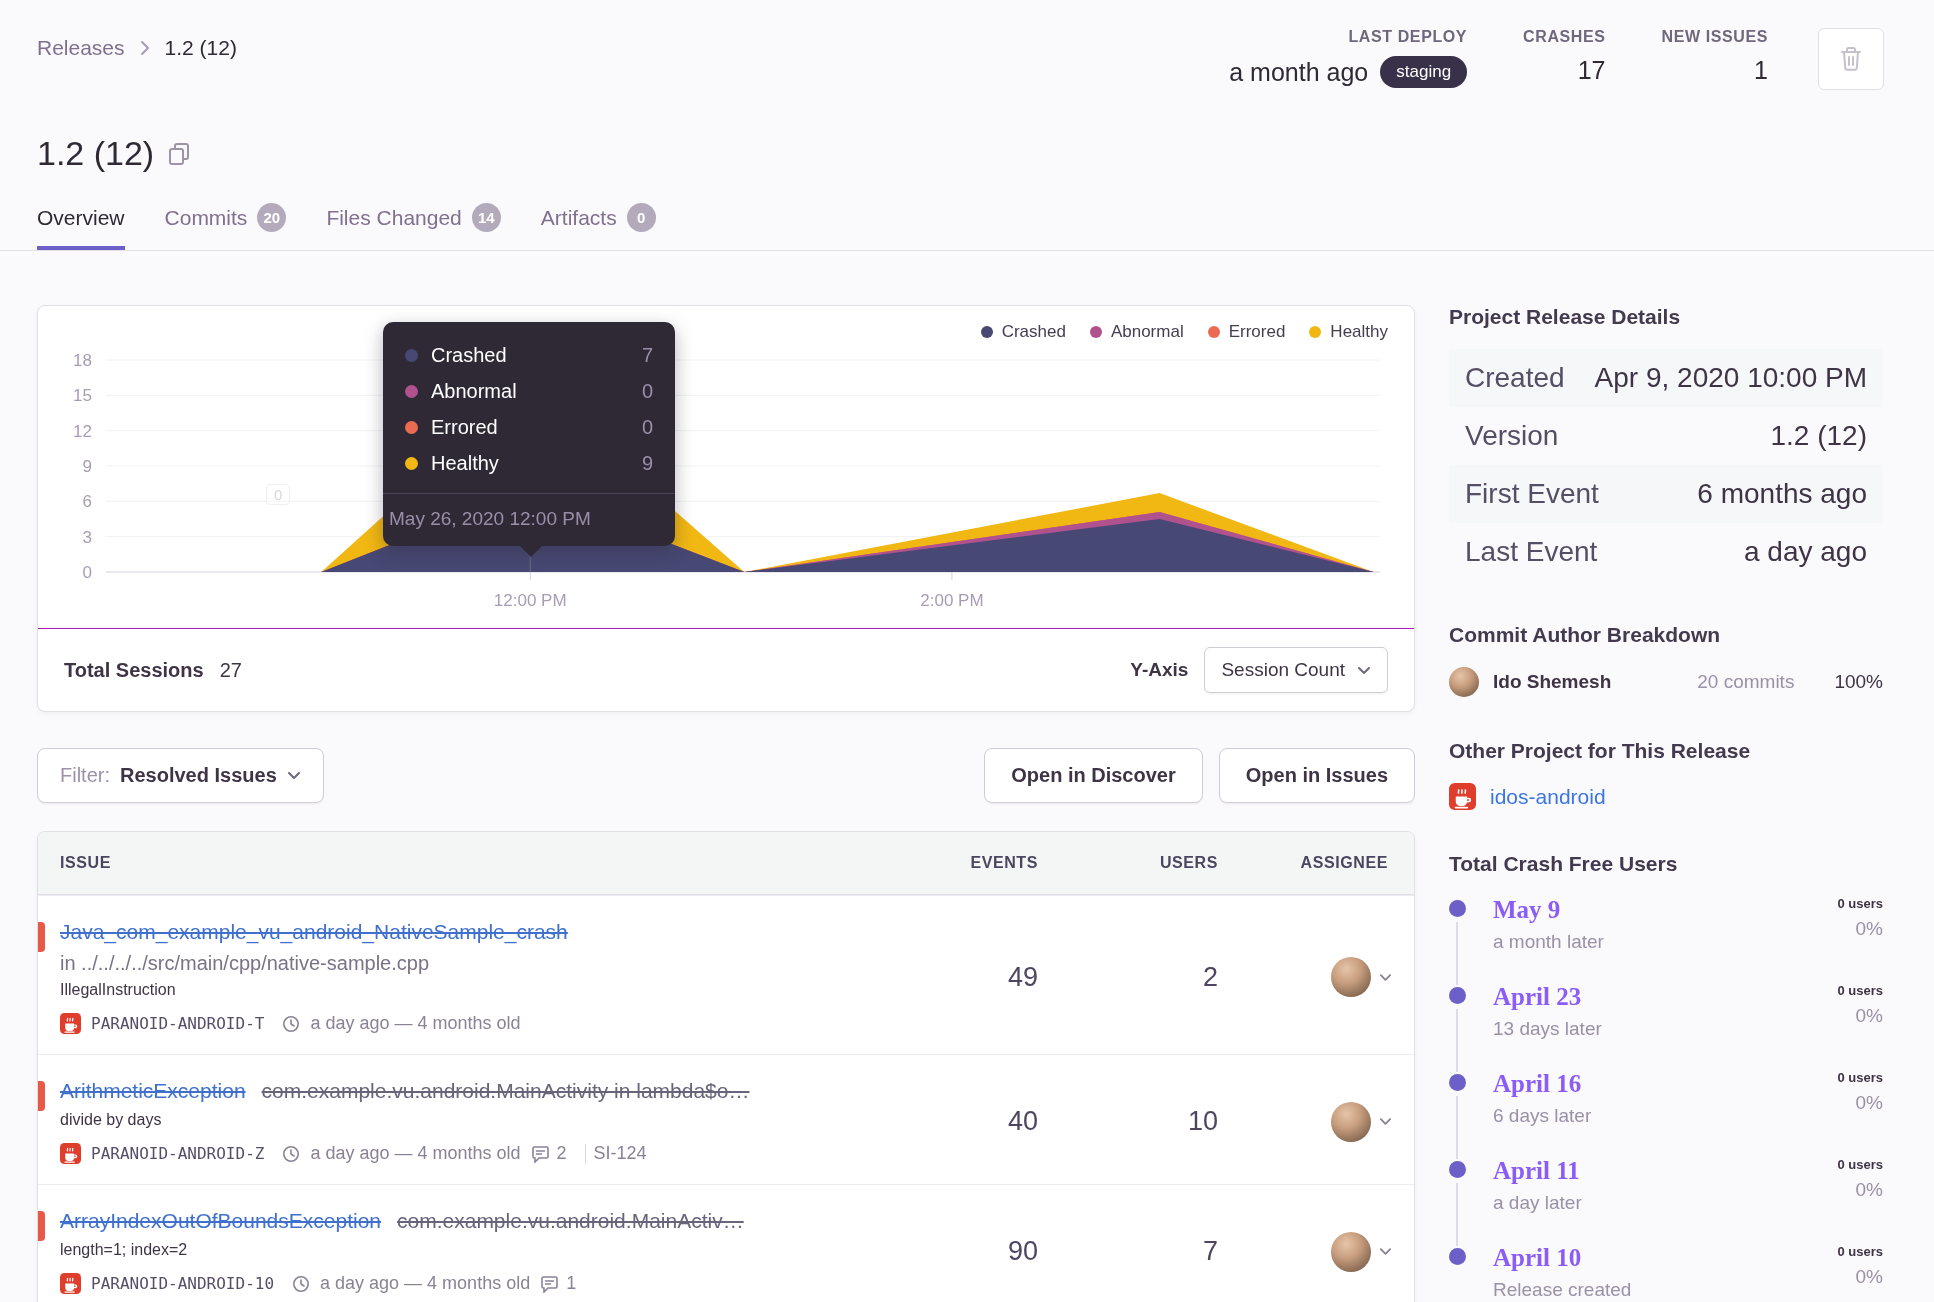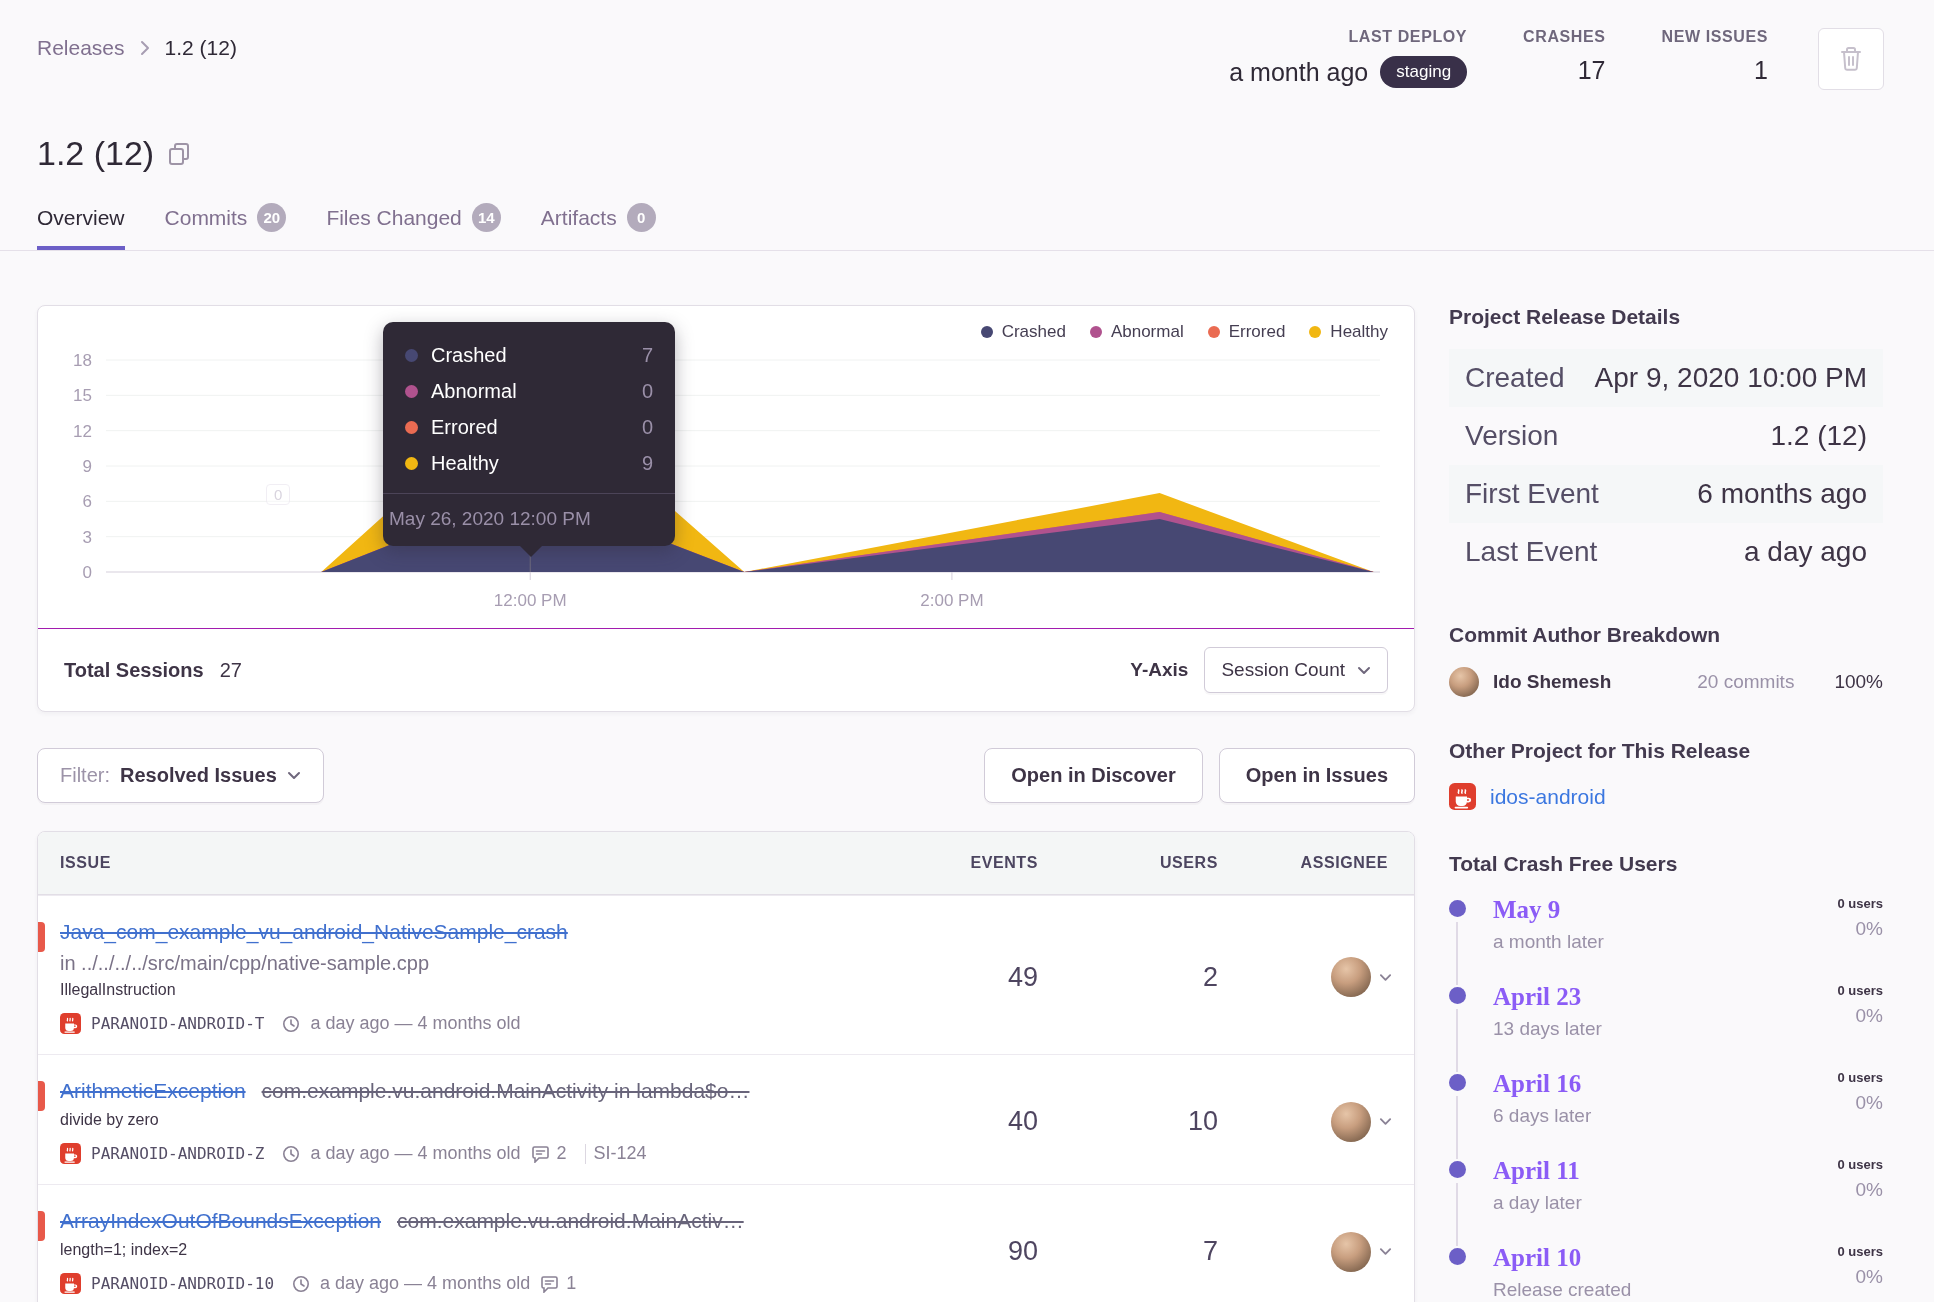"divide by zero" div.msg { text: zero -> days }
